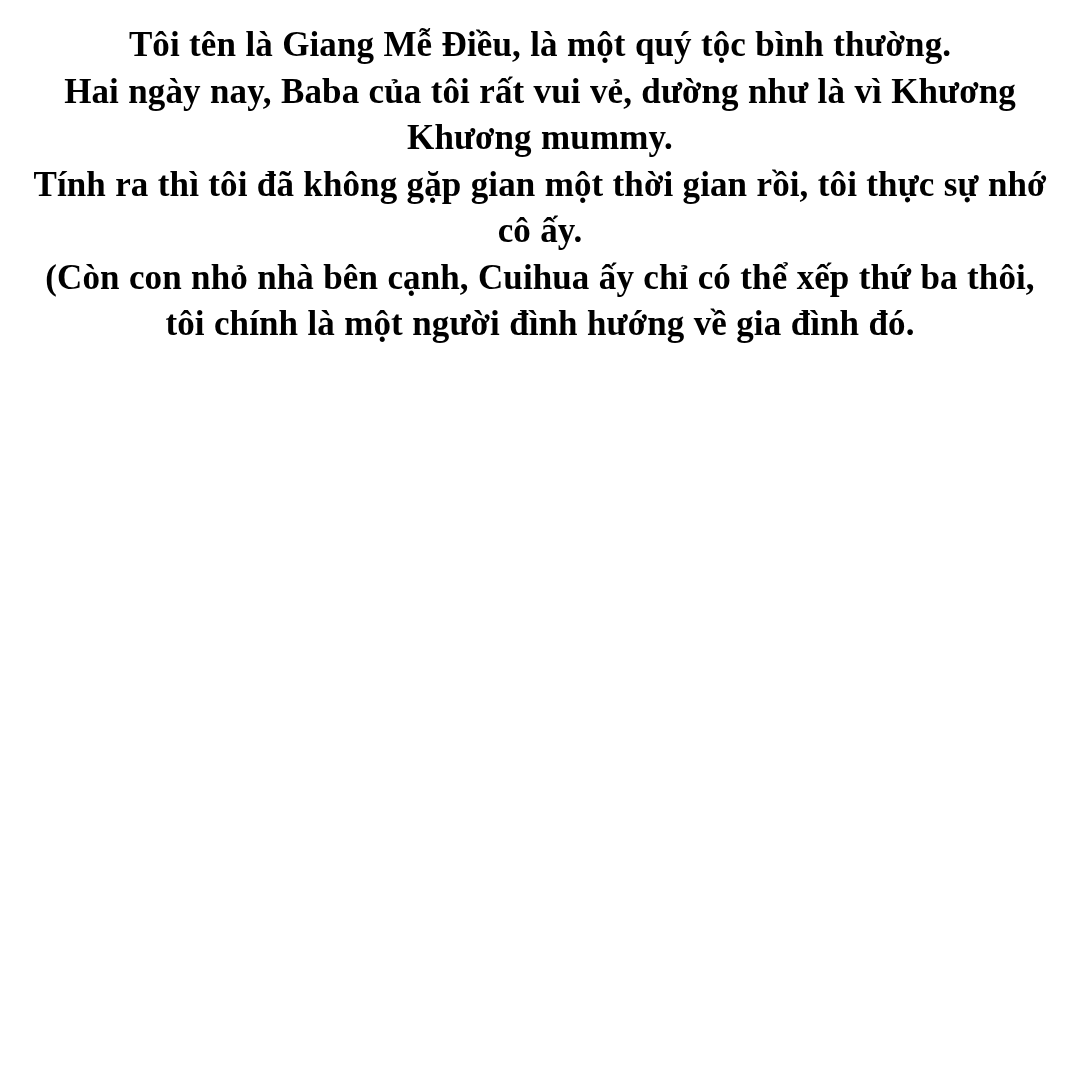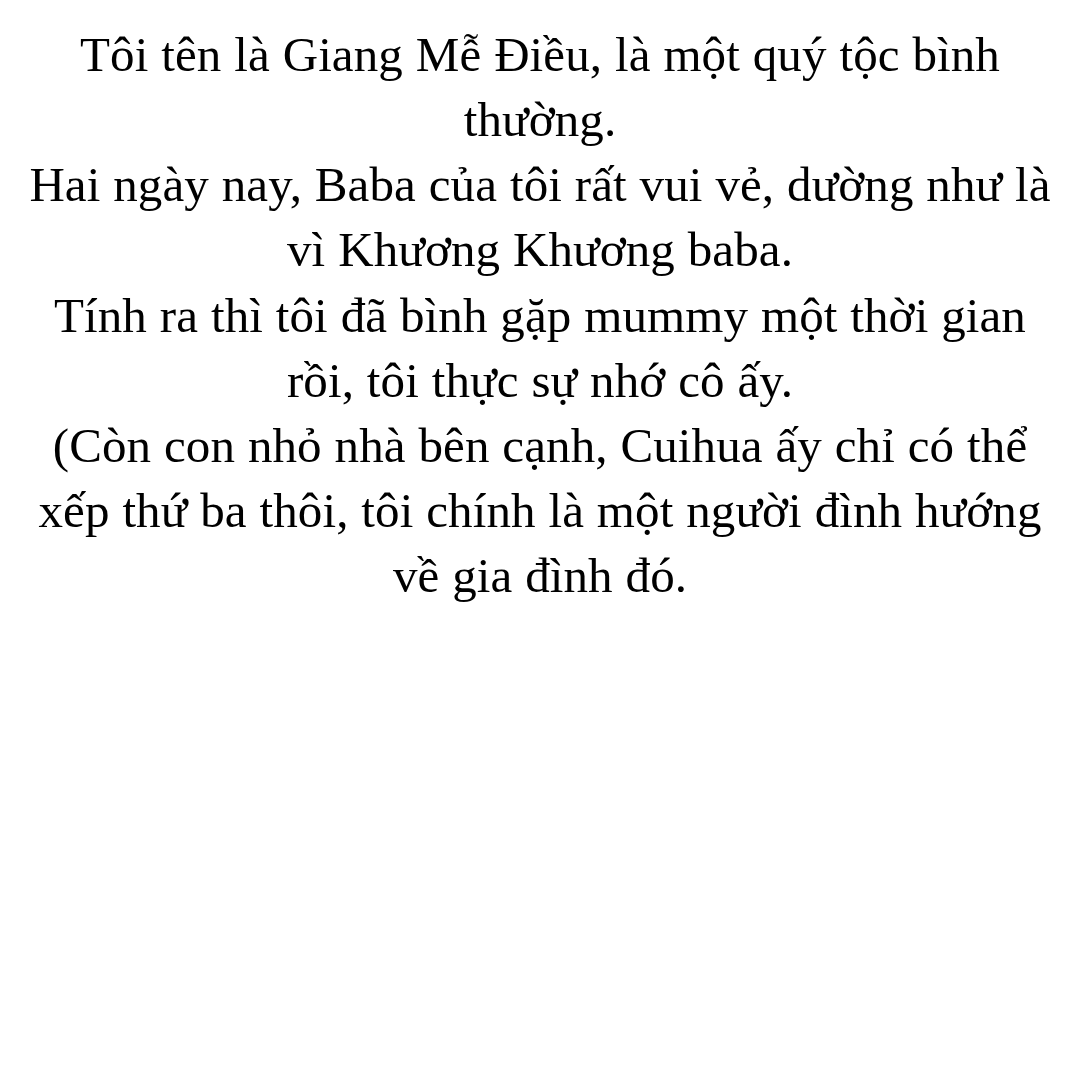"Tôi tên là Giang Mễ" .text-block { font-size: 49px -> 35px; font-weight: 400 -> 700 }
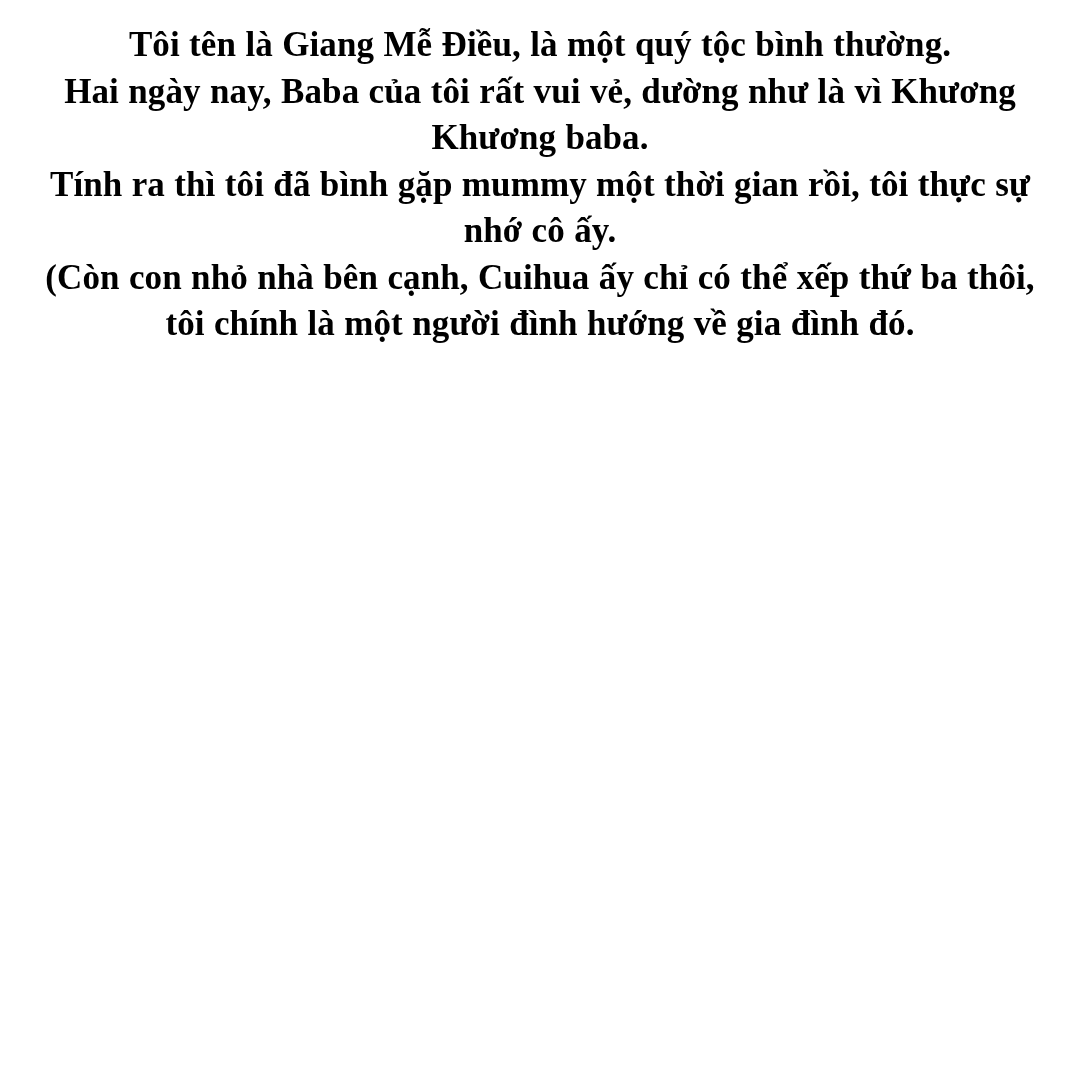"Hai ngày nay, Baba của" p.para { text: baba -> mummy }
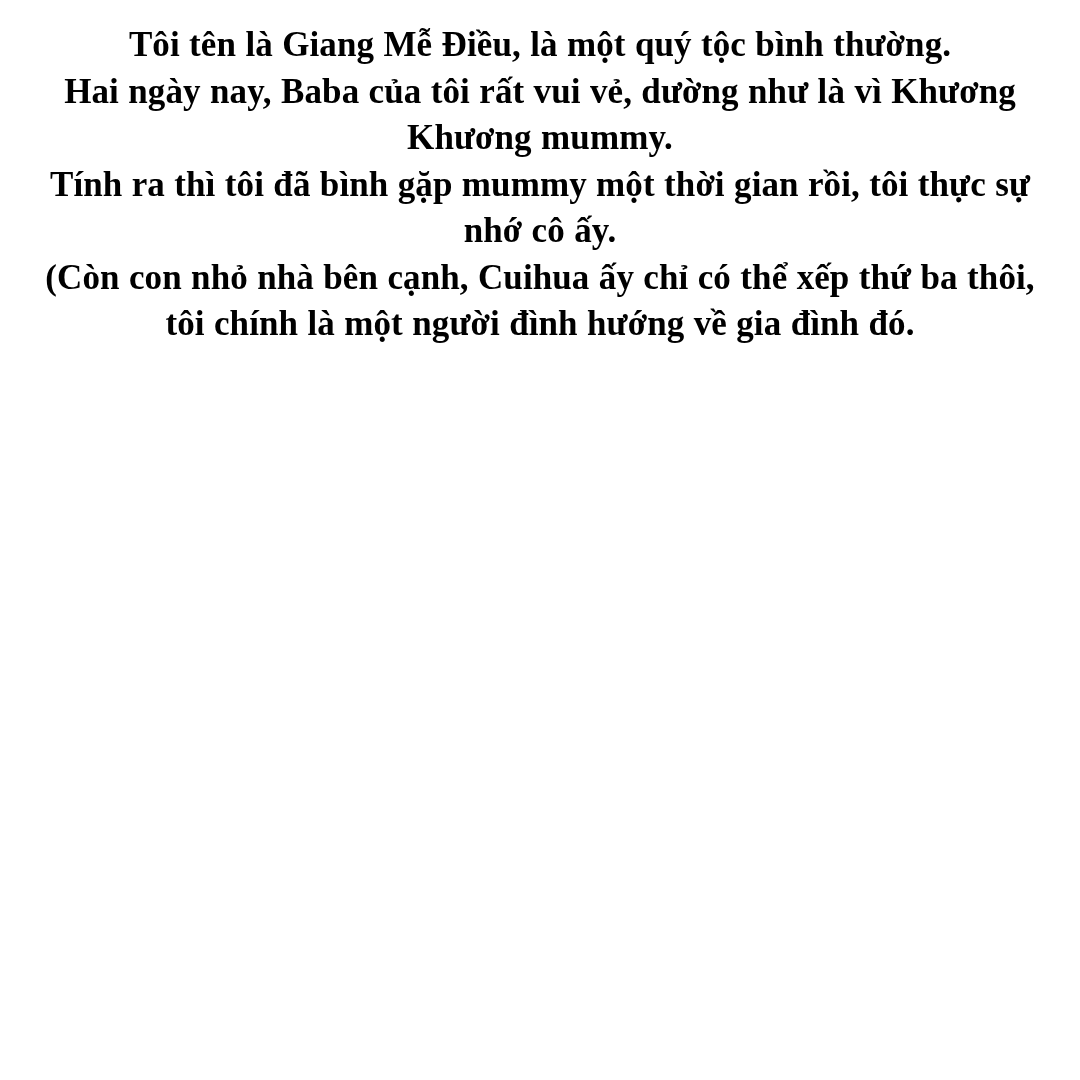"Tính ra thì tôi đã" p.para { text: bình gặp mummy -> không gặp gian }
